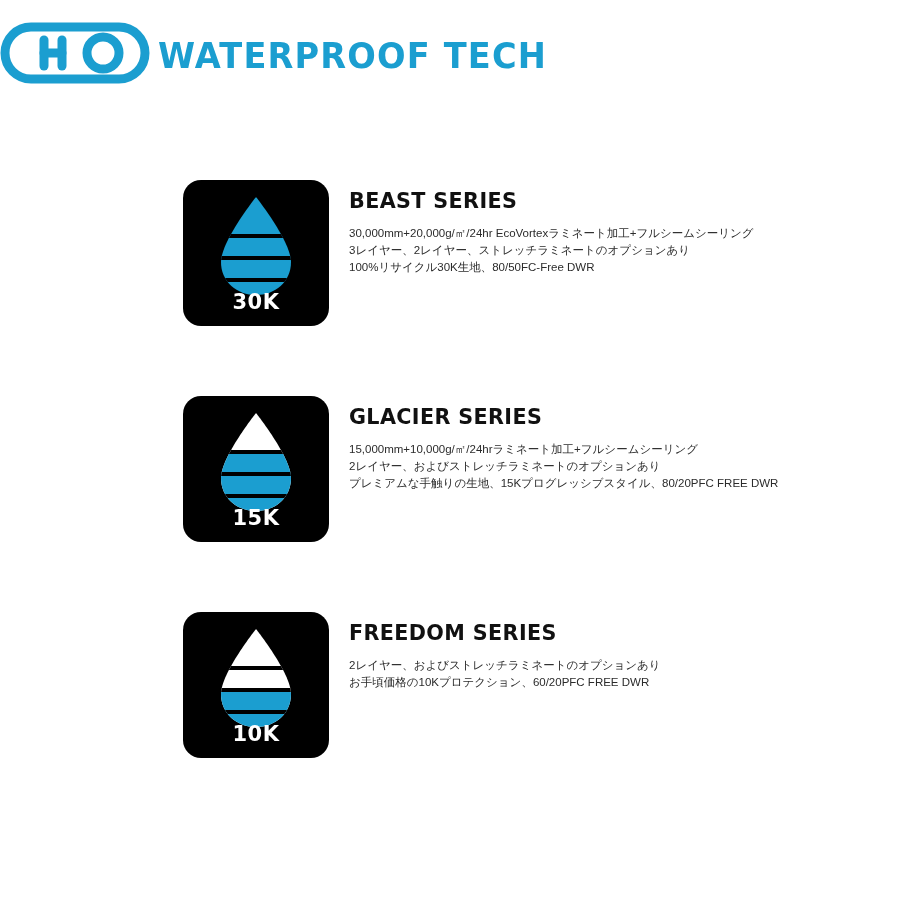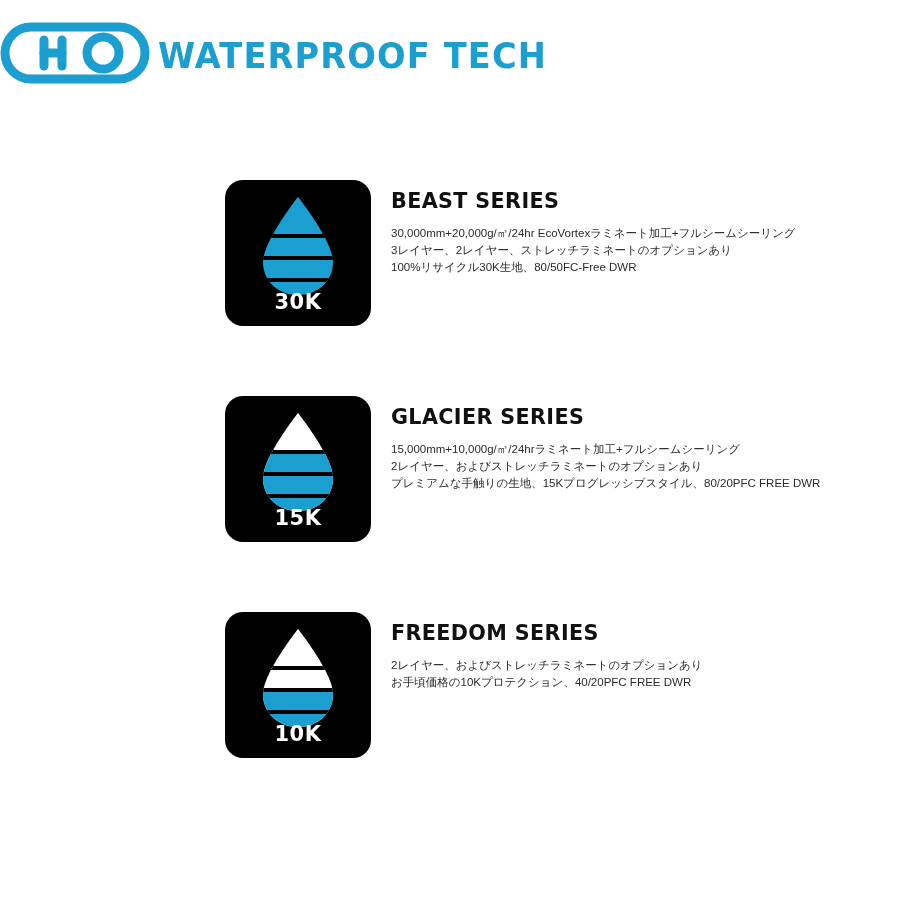"30K" .badge { margin-left: 42px -> none }
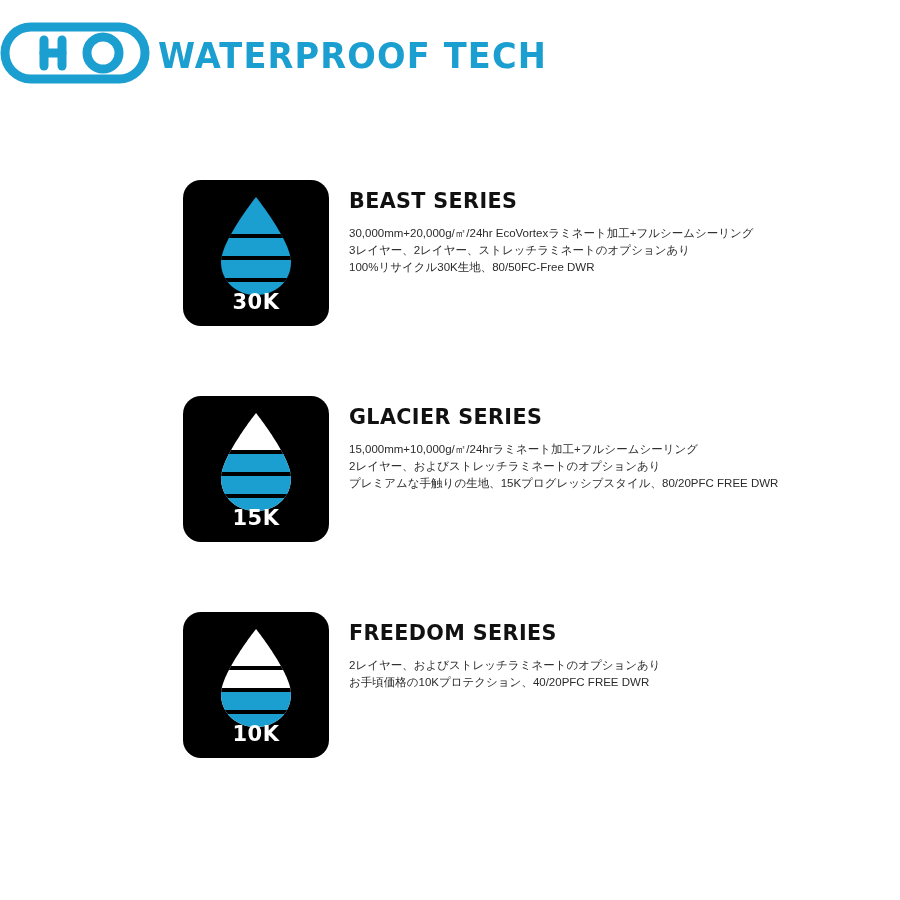"お手頃価格の10Kプロテクション、40/20PFC FREE DWR" div.series-line { text: 40/20PFC -> 60/20PFC }
